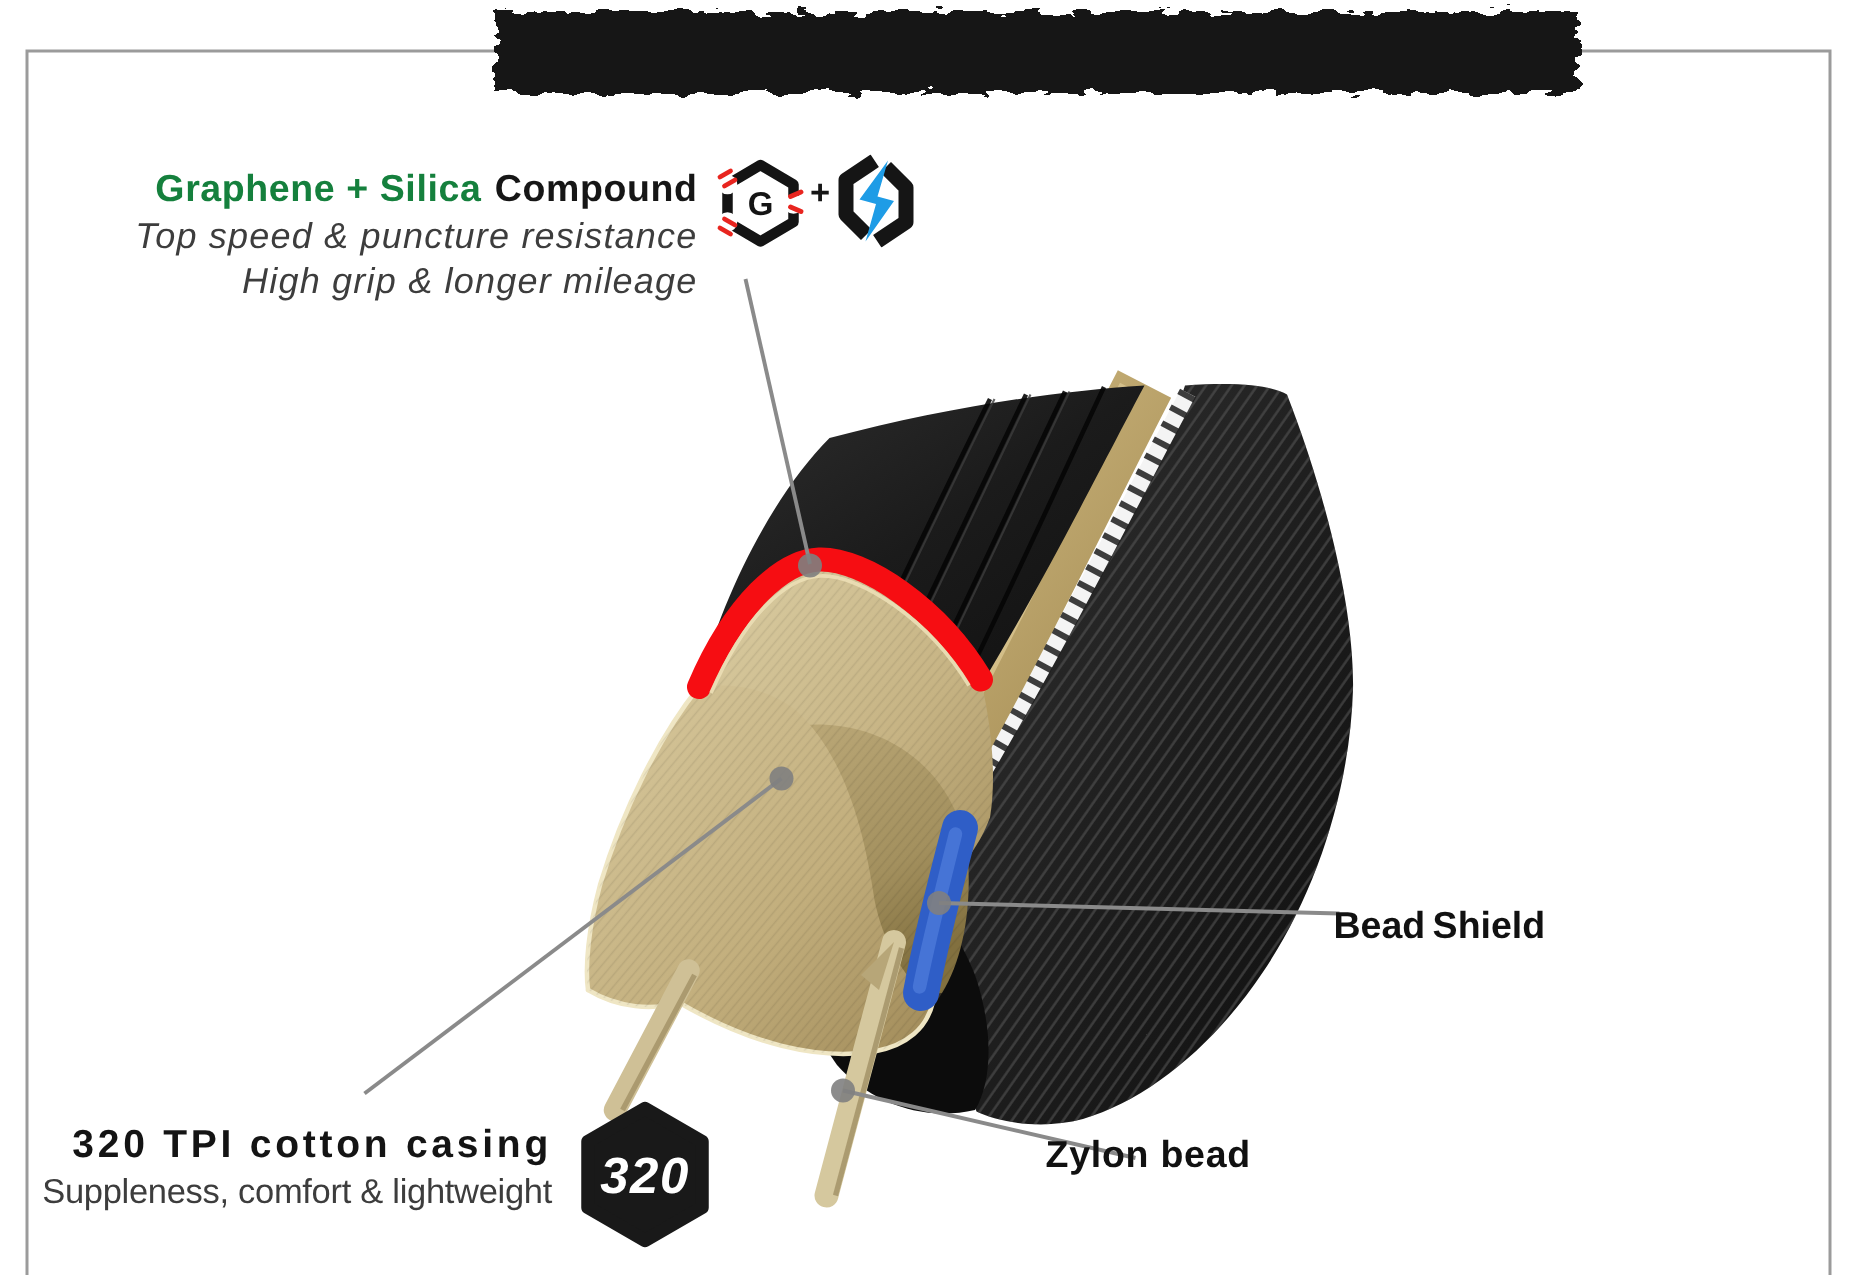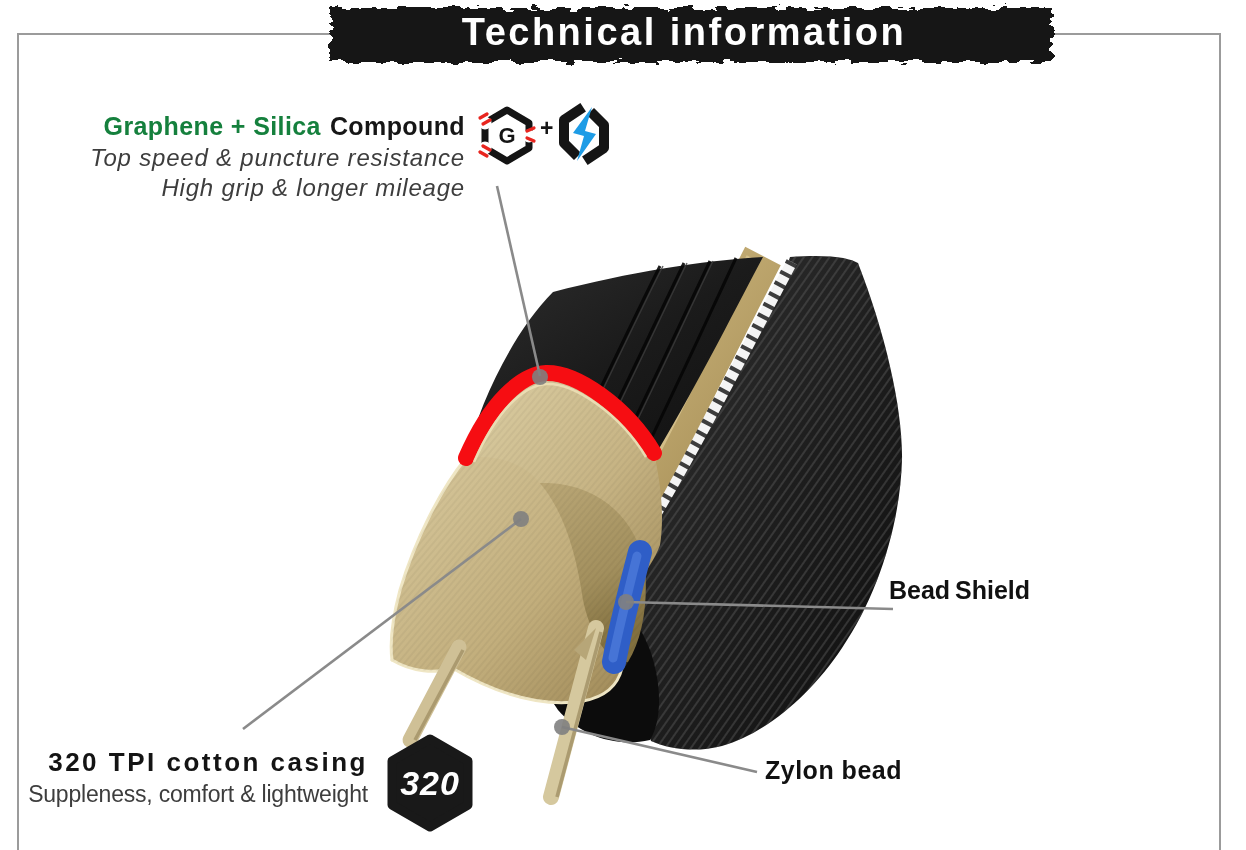"Technical information" div.abs { html: <div>Technical information</div> -> none }
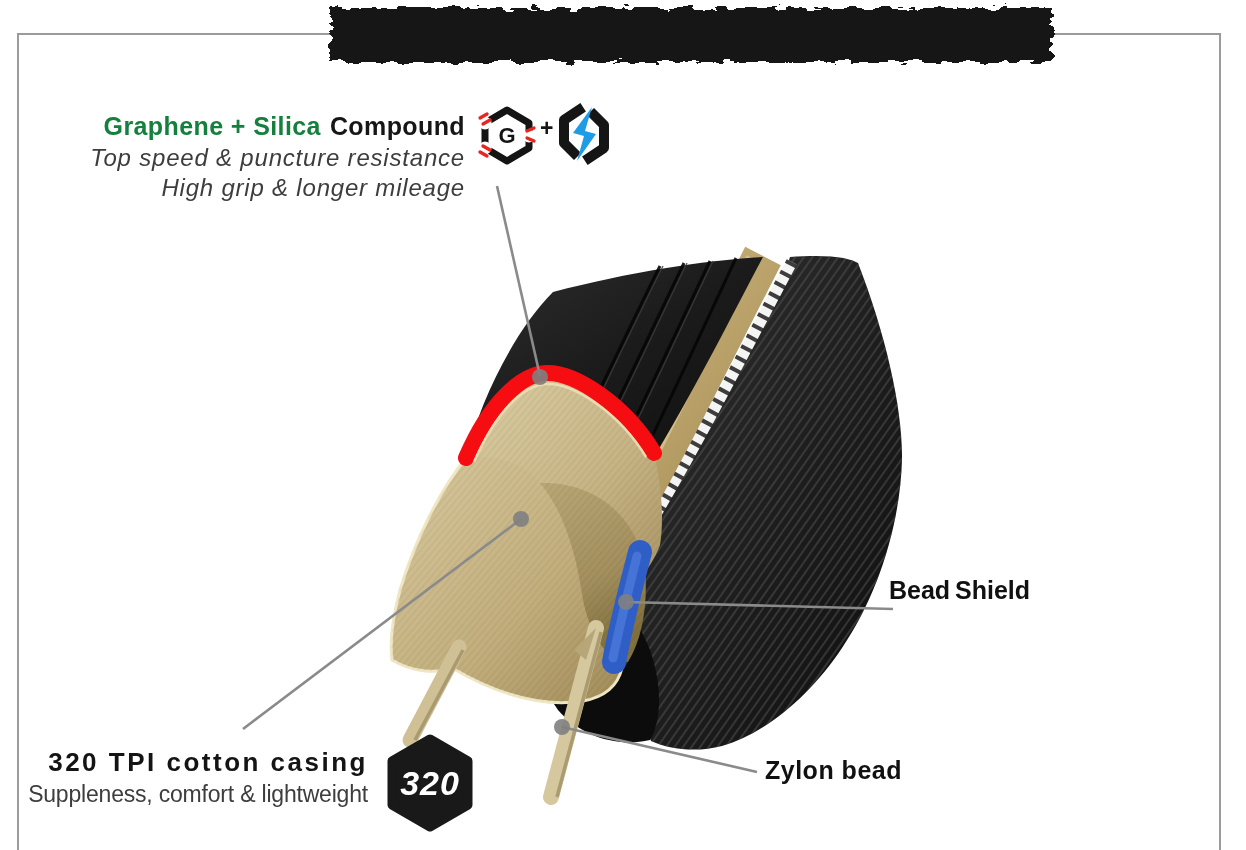"Bead Shield" #beadshield-block { top: 574px -> 601px }
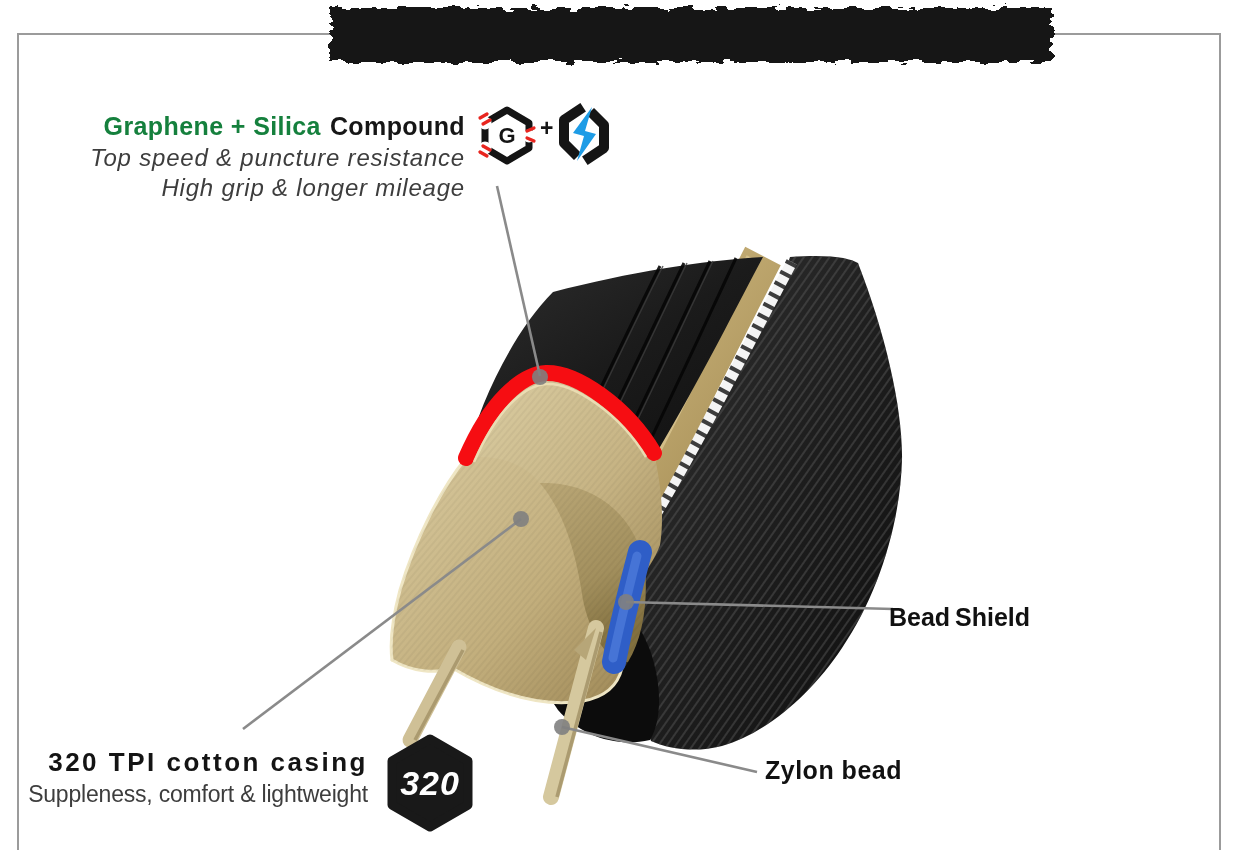"Zylon bead" #zylon-block { left: 765px -> 697px }
